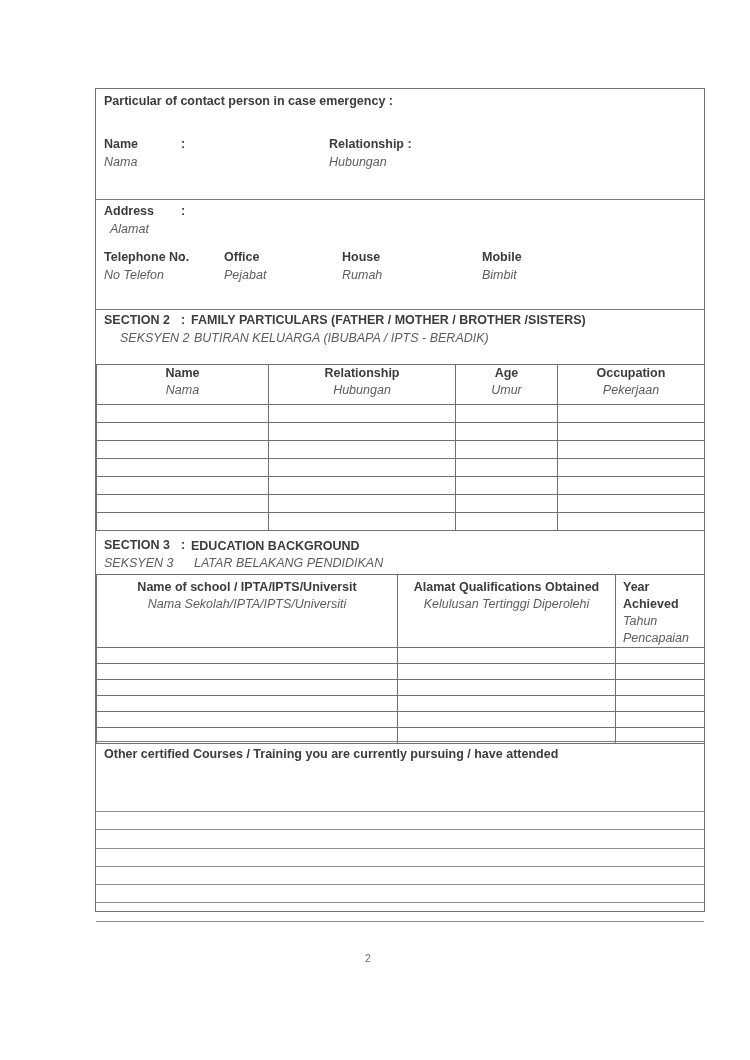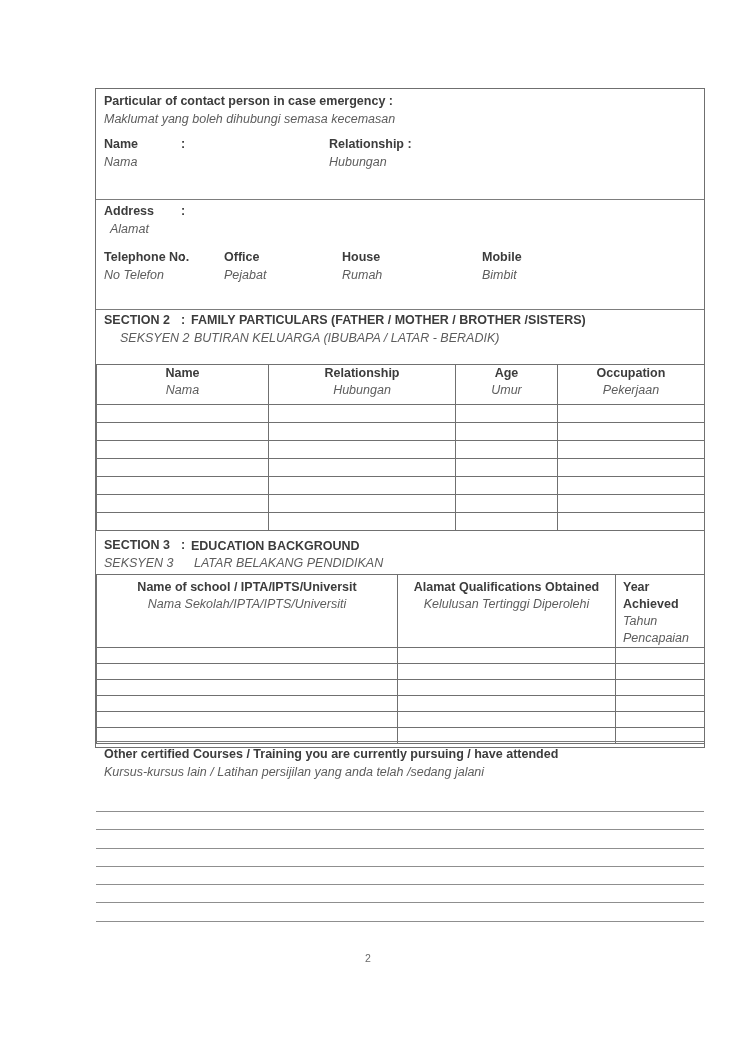"Particular of contact person in" .form-box { height: 660px -> 824px }
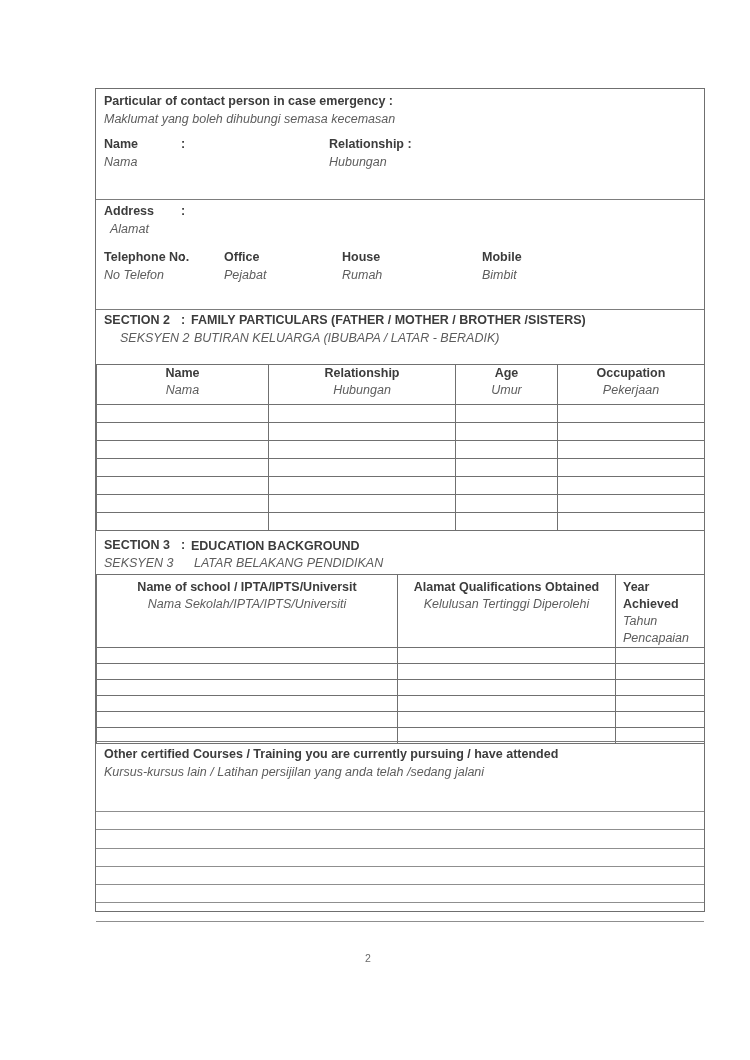"Maklumat yang boleh dihubungi semasa" span.t { html: <span>Maklumat yang boleh dihubungi semasa kecemasan</span> -> none }
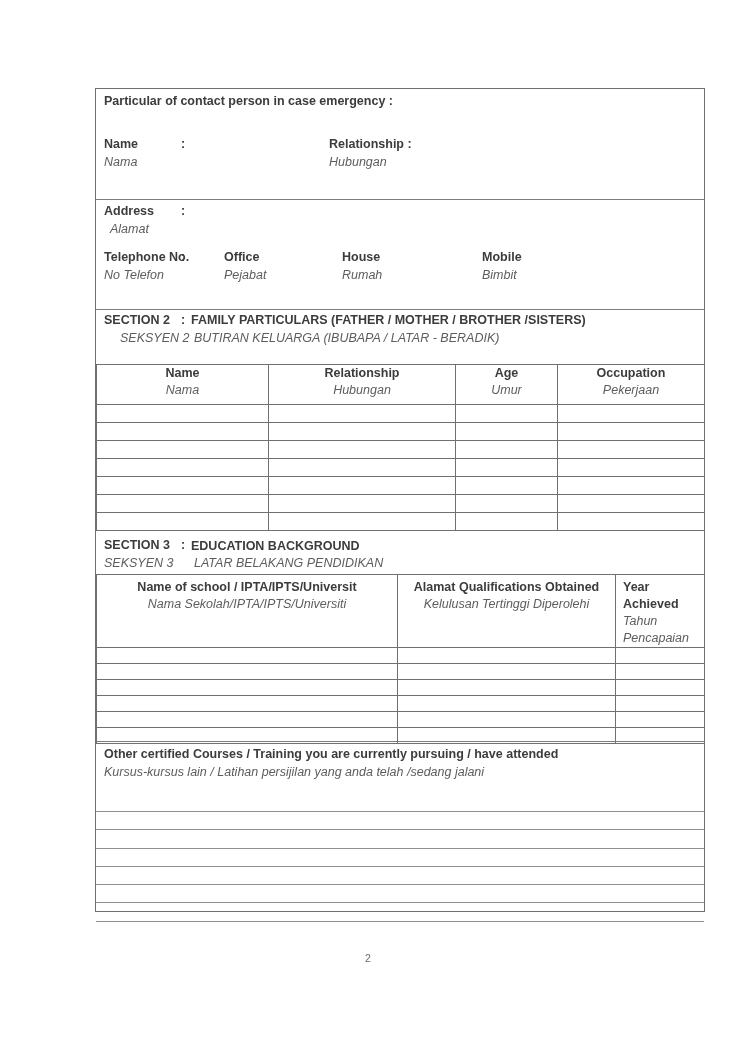"BUTIRAN KELUARGA (IBUBAPA / LATAR" span.t { text: LATAR -> IPTS }
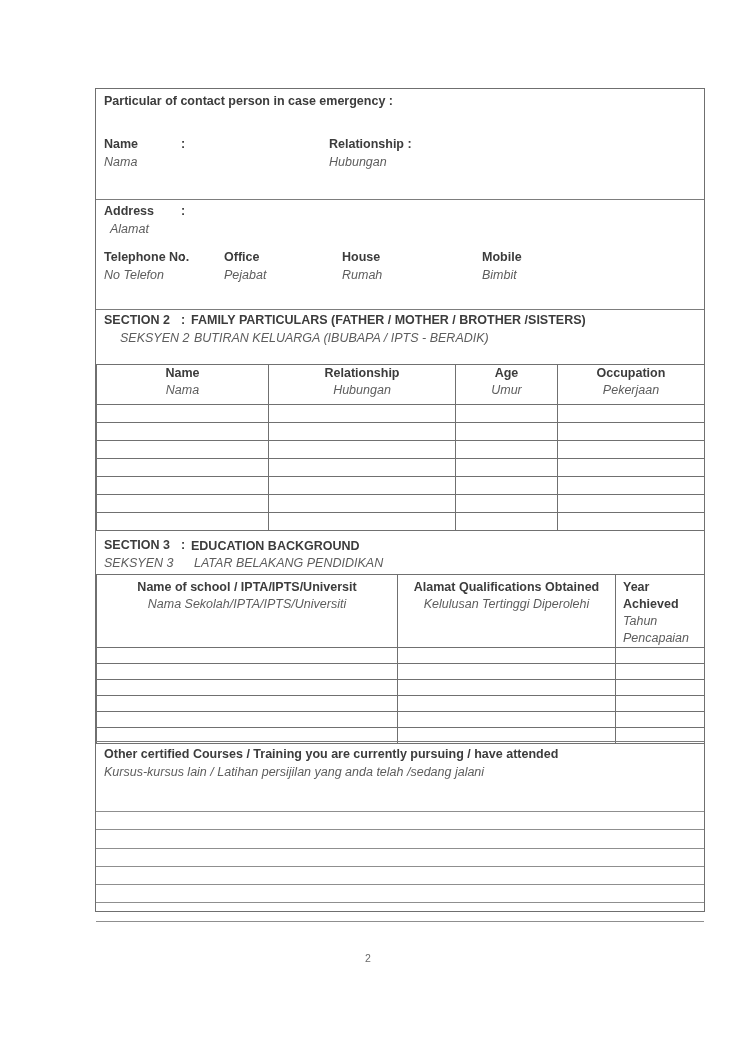"Kursus-kursus lain / Latihan persijilan" span.t { html: <span>Kursus-kursus lain / Latihan persijilan yang anda telah /sedang jalani</span> -> none }
